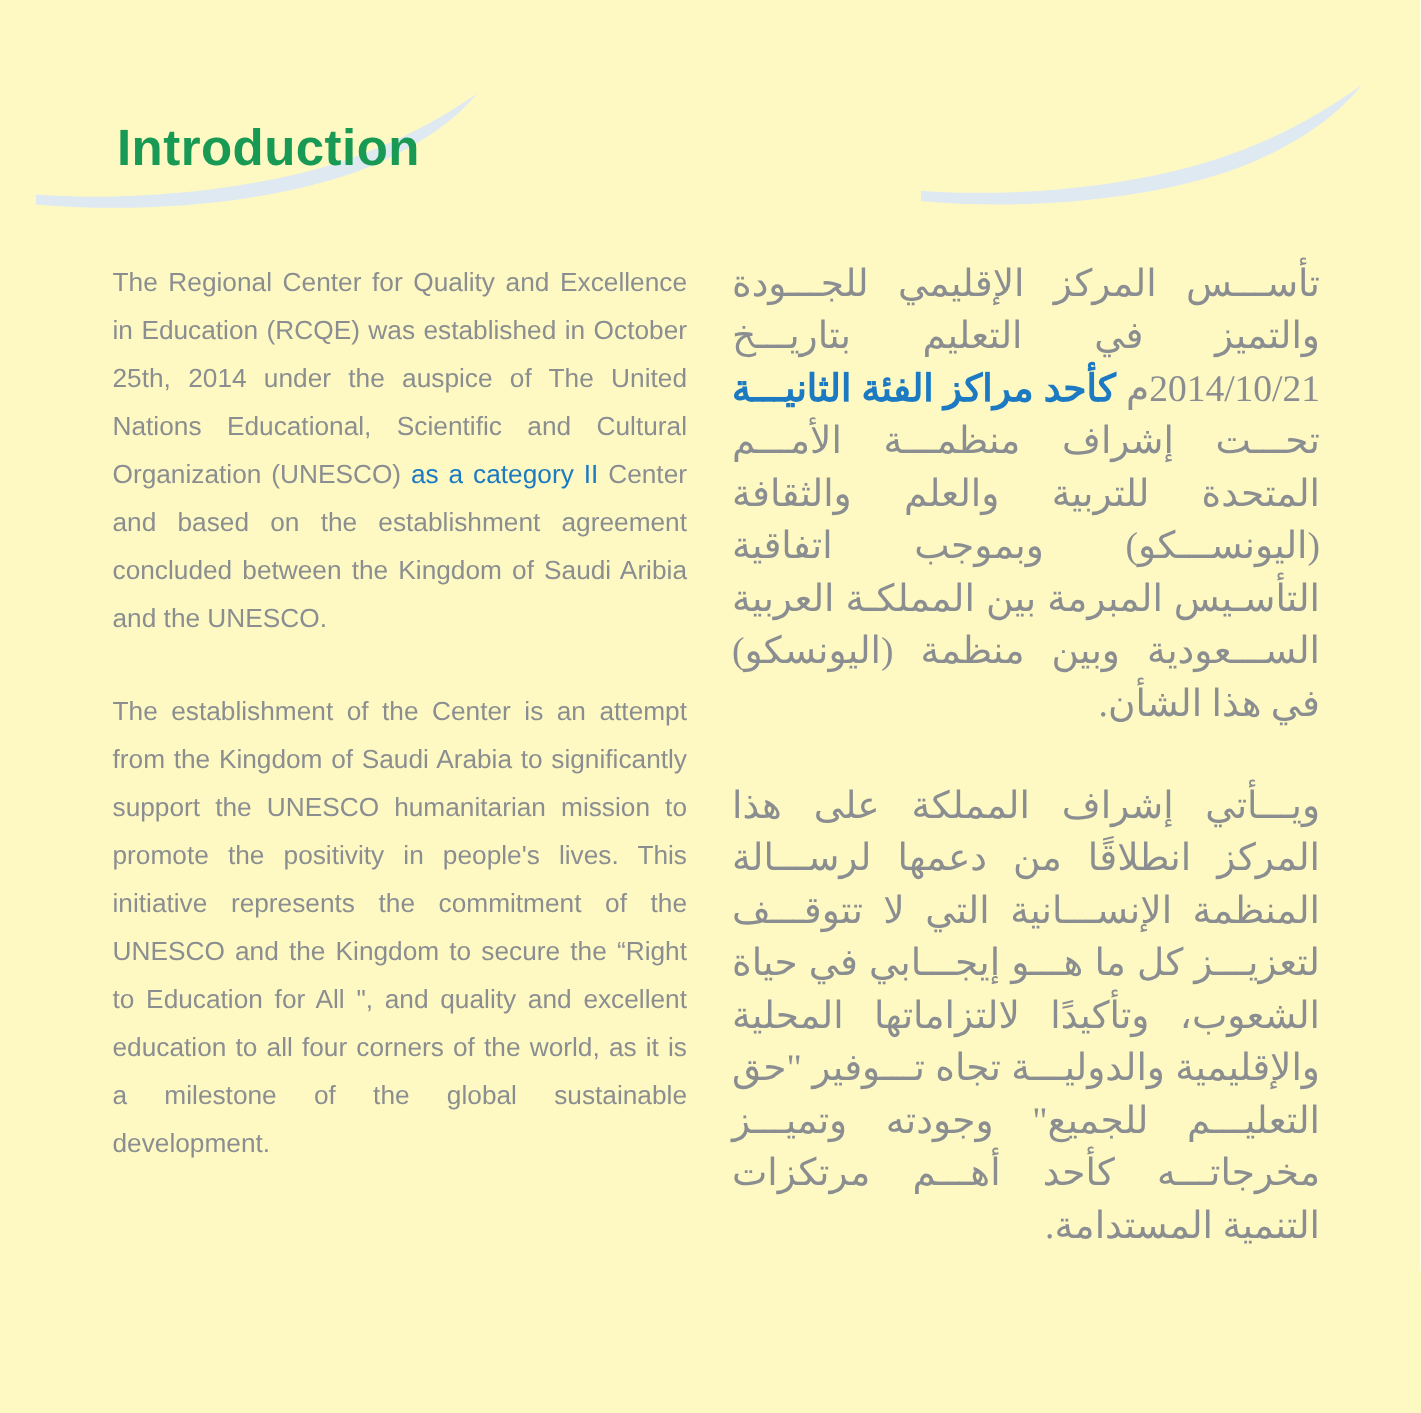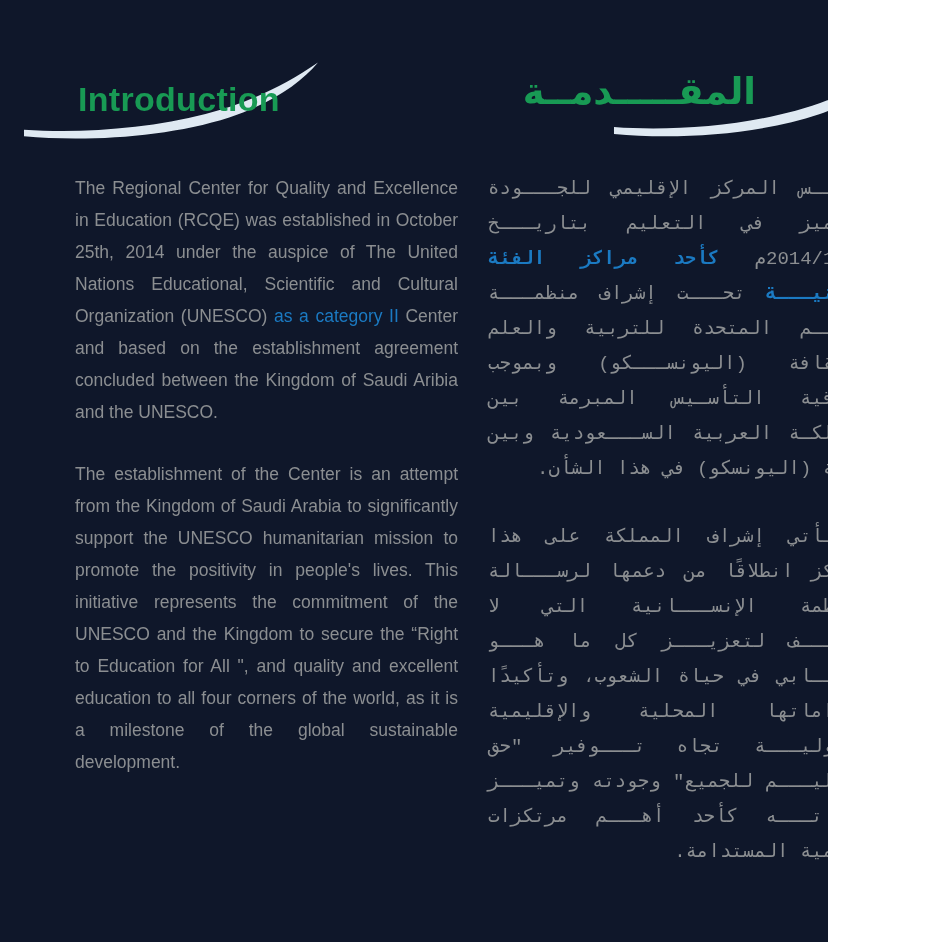"Introduction" .page { background: #0f172a -> #fef9c3; width: 828px -> 947px }
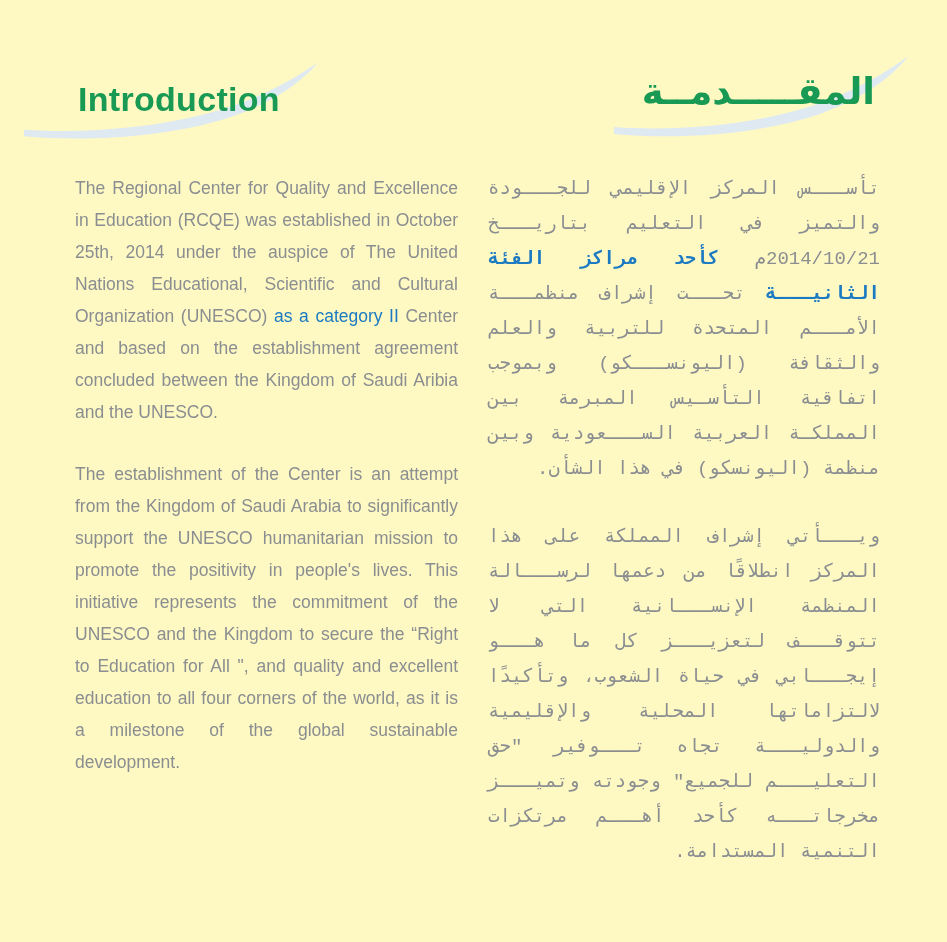"المقـــــدمــة" h1.heading-ar { html: <h1>المقـــــدمــة</h1> -> none }
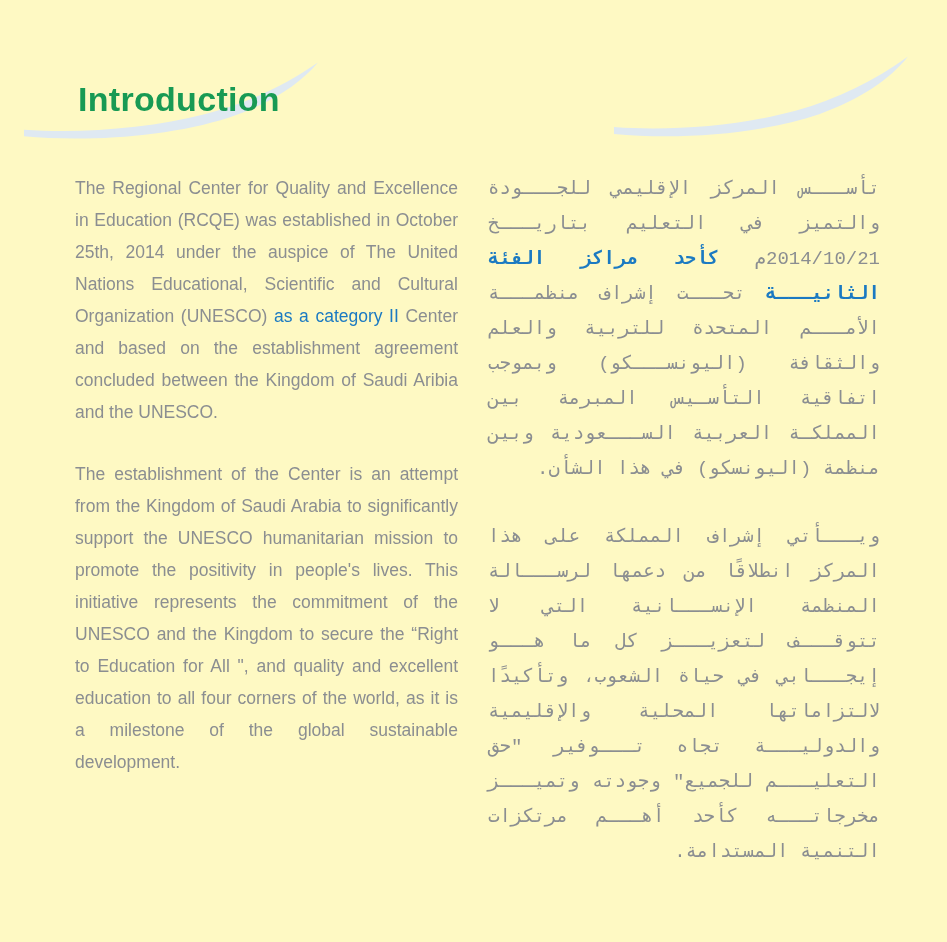"تأســـس المركز الإقليمي للجـــودة" .col-ar { font-family: Liberation Mono, monospace -> Liberation Serif, serif; font-size: 19px -> 25px }
